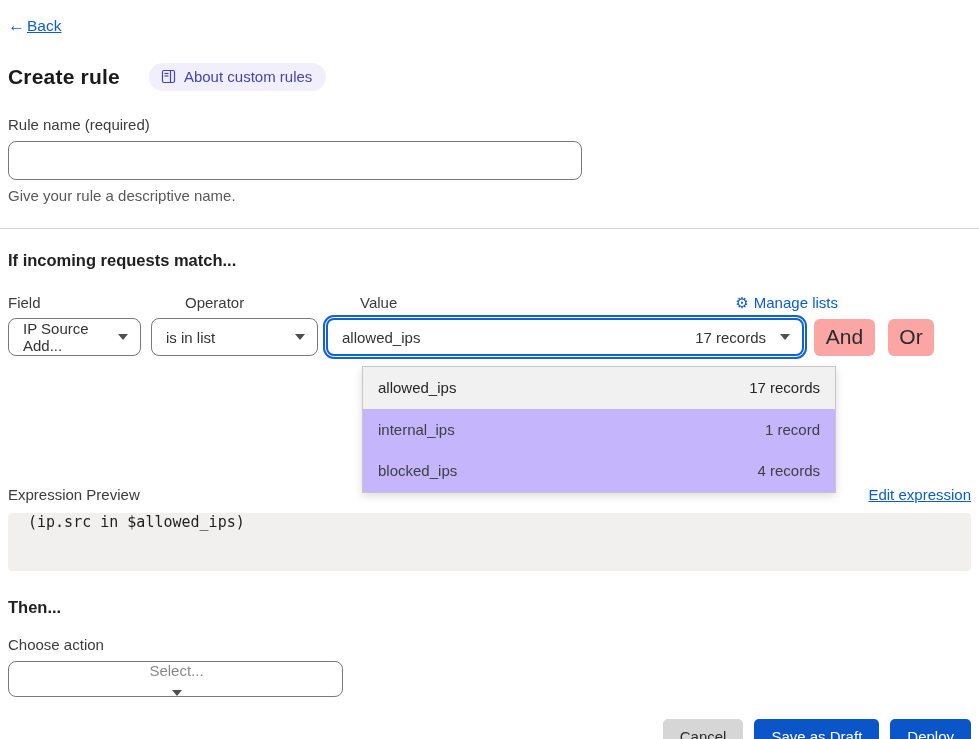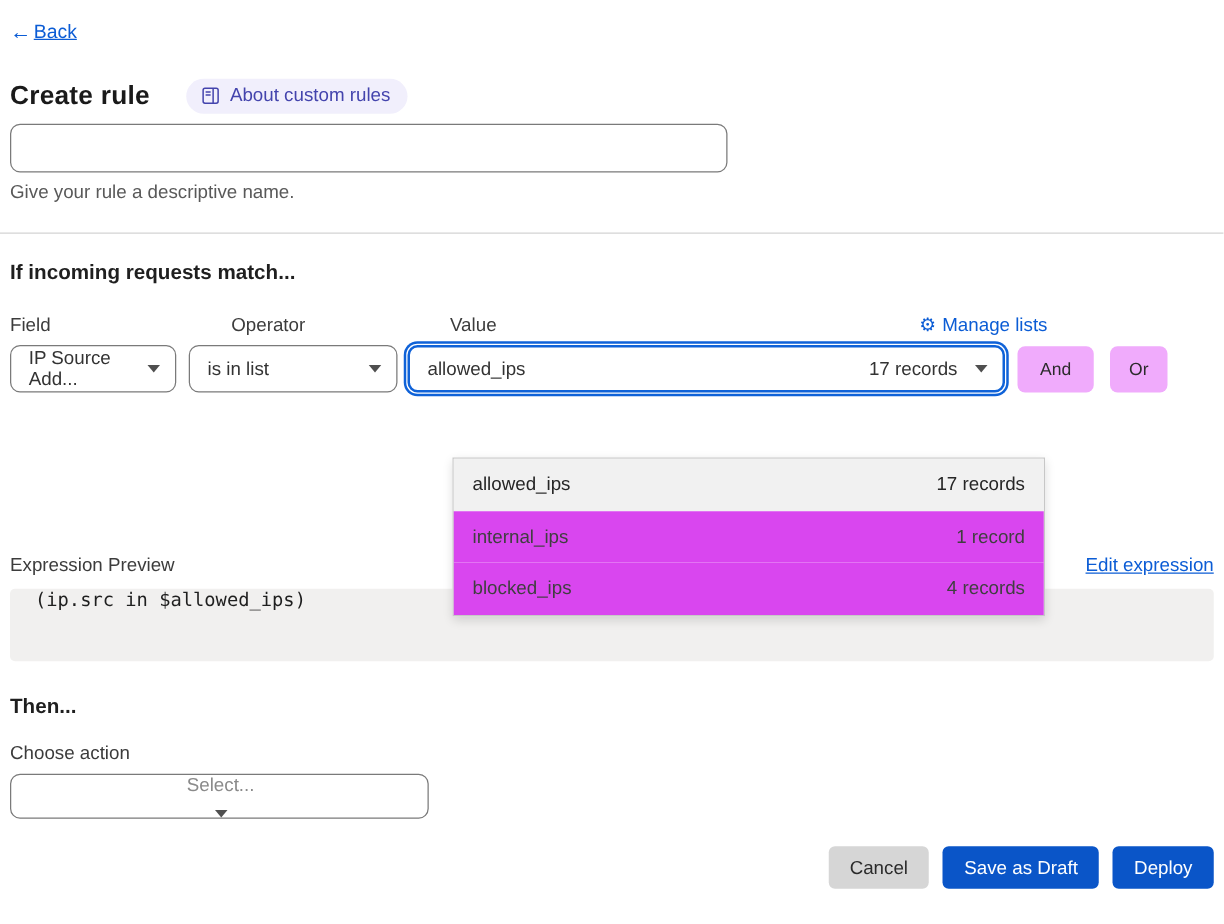"Rule name (required)" div.field-label { html: none -> <div>Rule name (required)</div> }
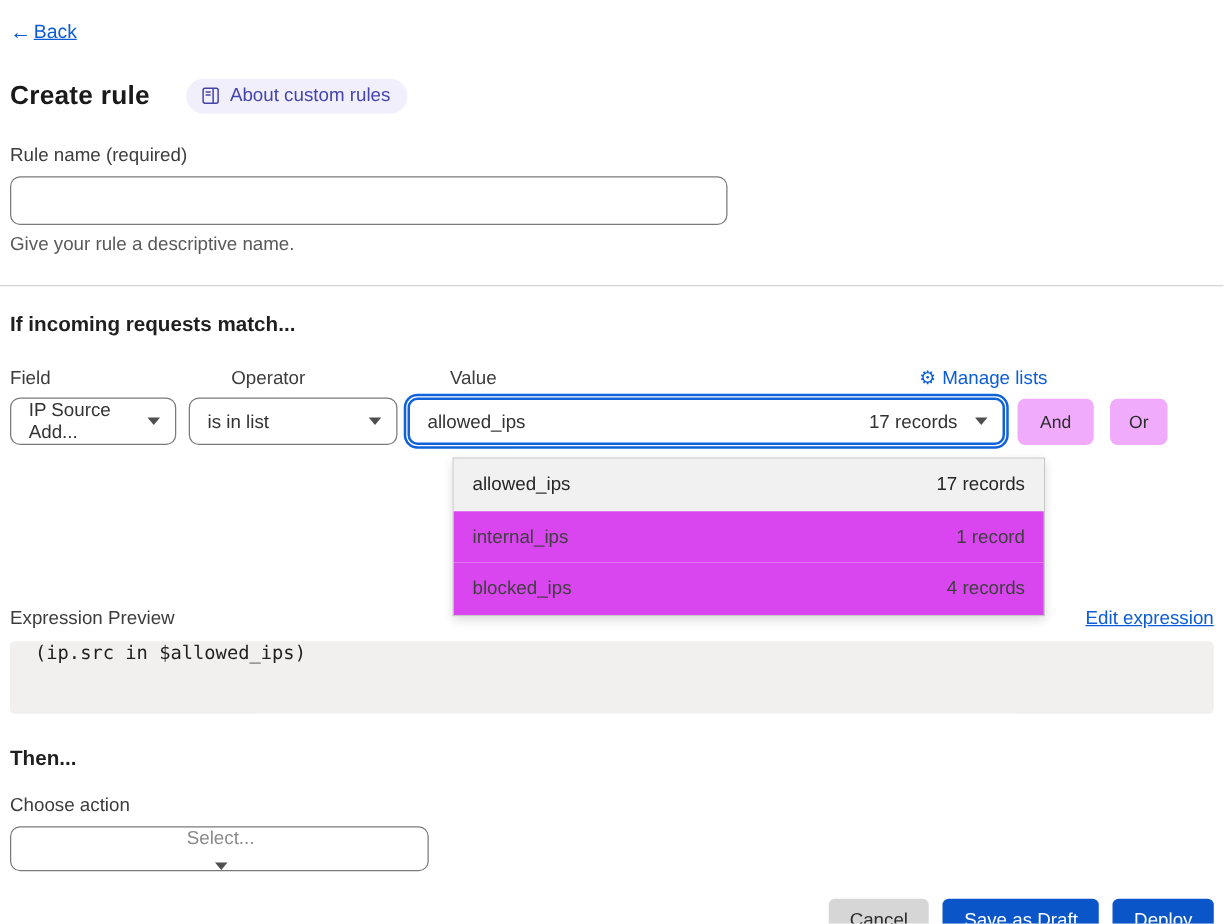"And" .logic-btn { background: #f0abfc -> #fca5a5; font-size: 14px -> 21px }
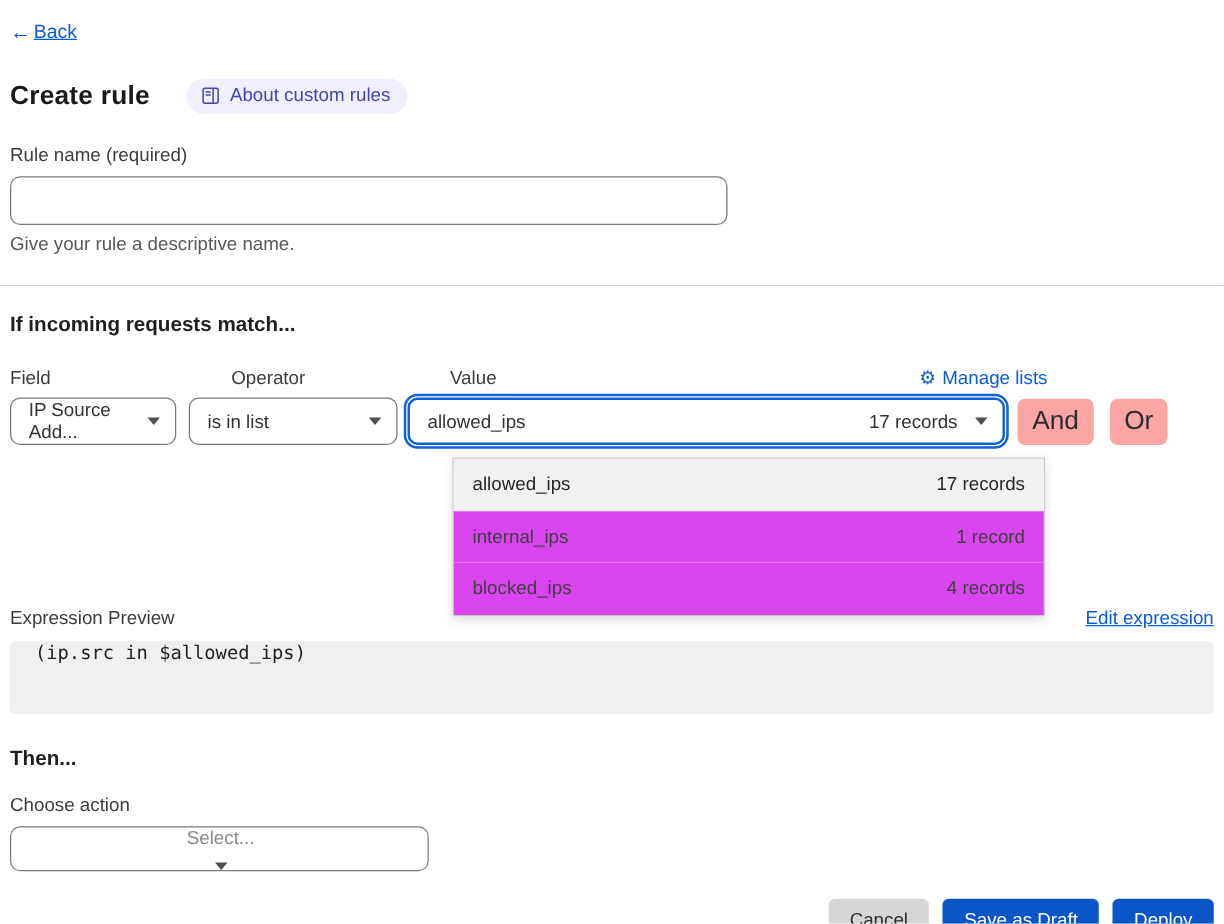"internal_ips" .list-row { background: #d946ef -> #c4b5fd }
